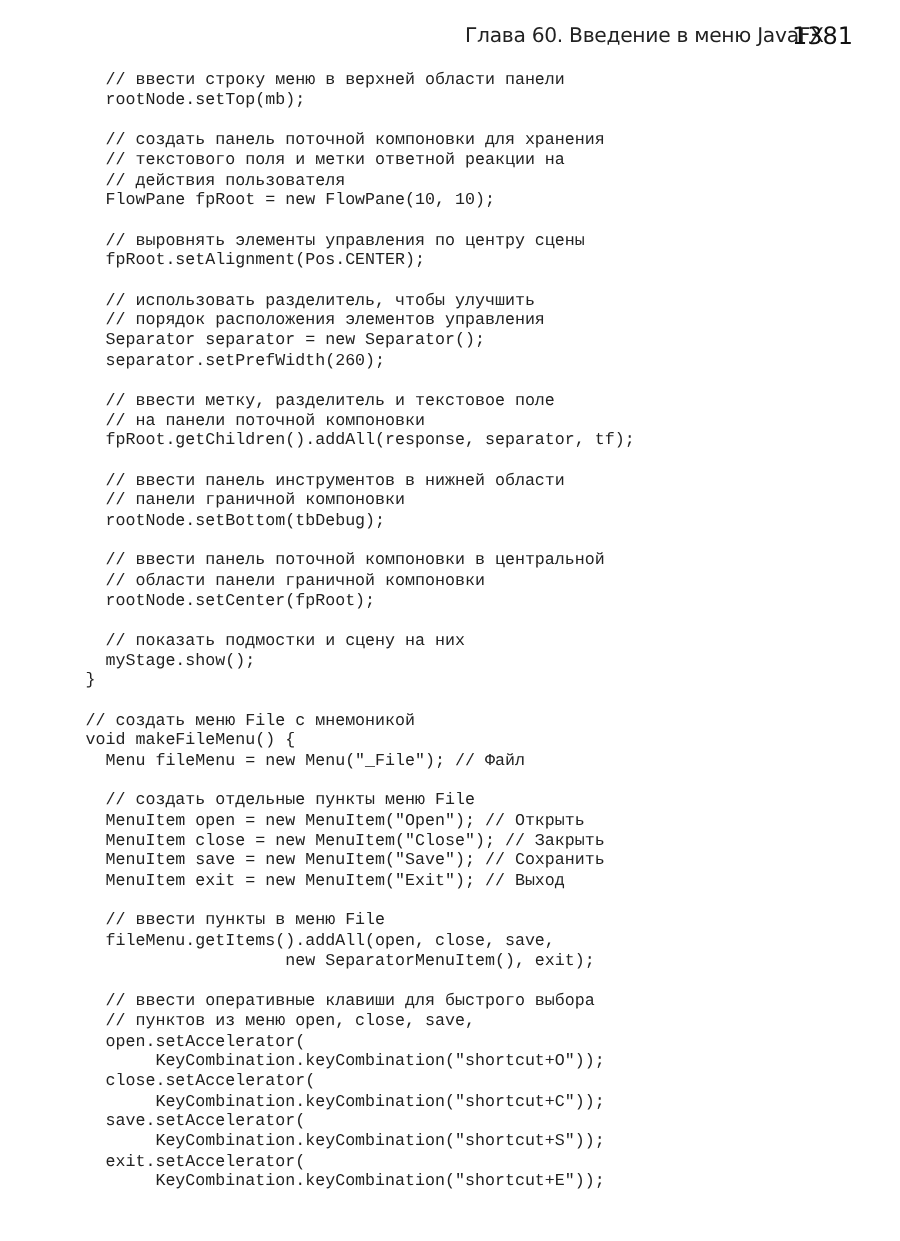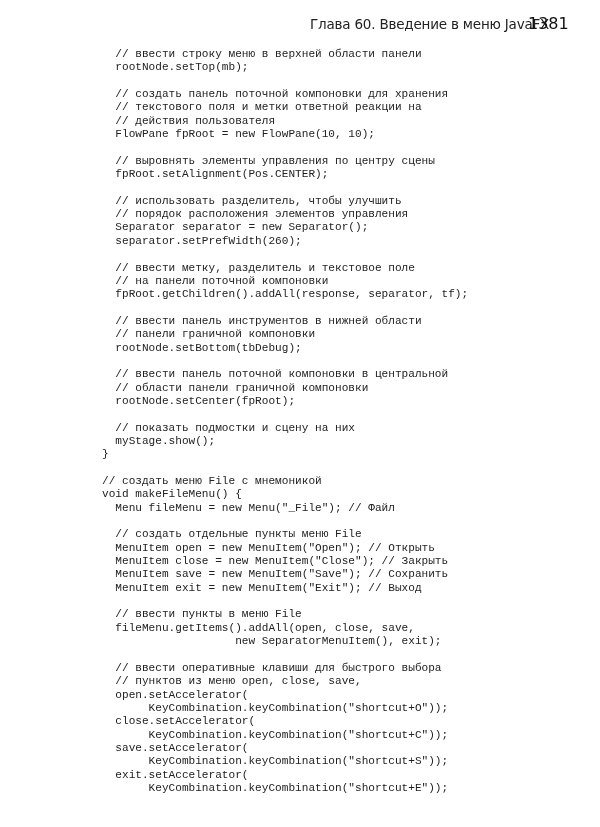"// ввести строку меню в" .code-line { margin-left: 45px -> none }
